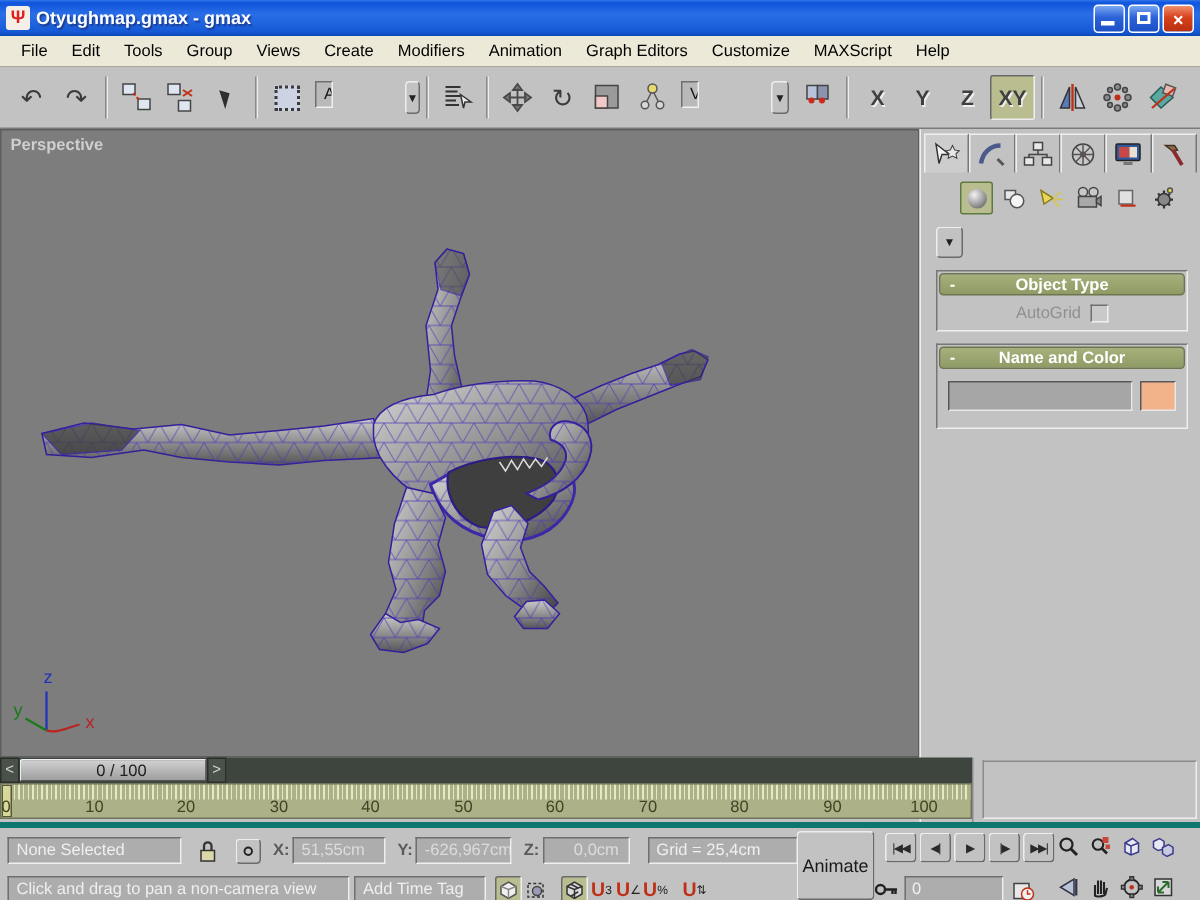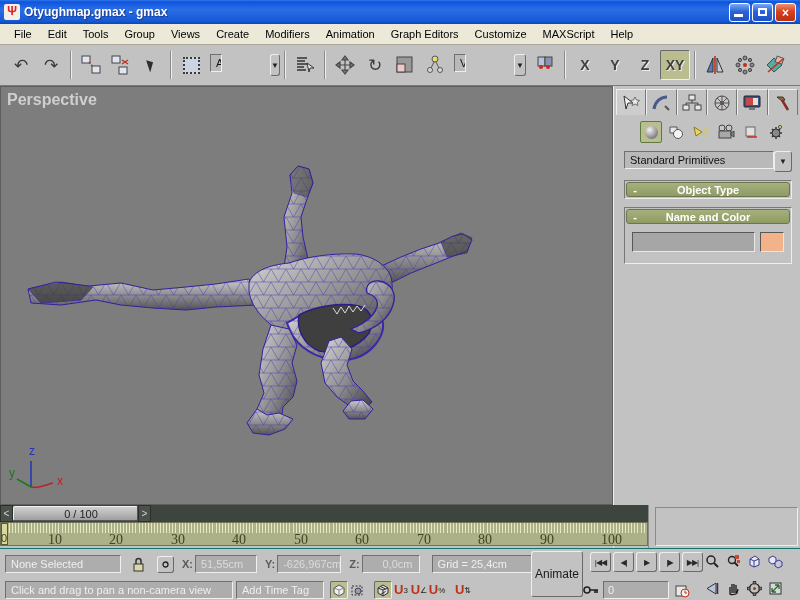"Perspective" .vplabel { font-size: 16px -> 11px }
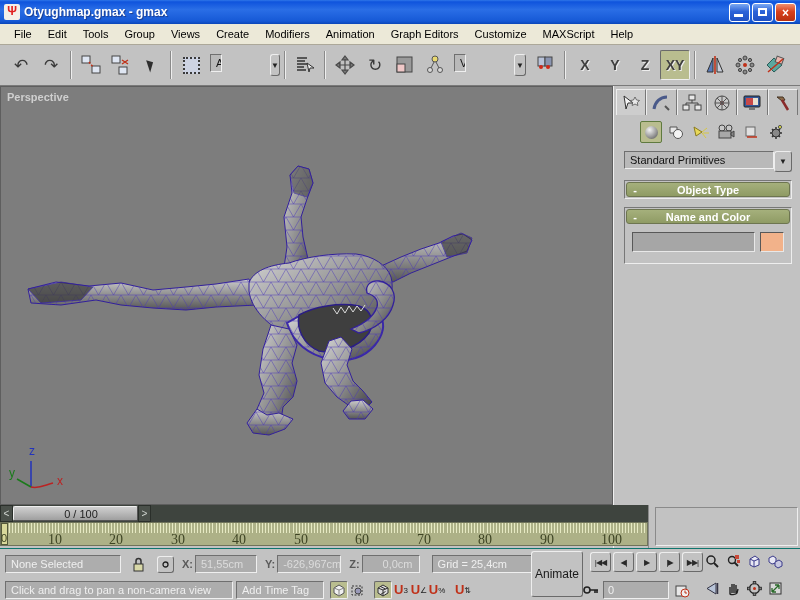"Standard Primitives" div.field { html: <div>Standard Primitives</div> -> none }
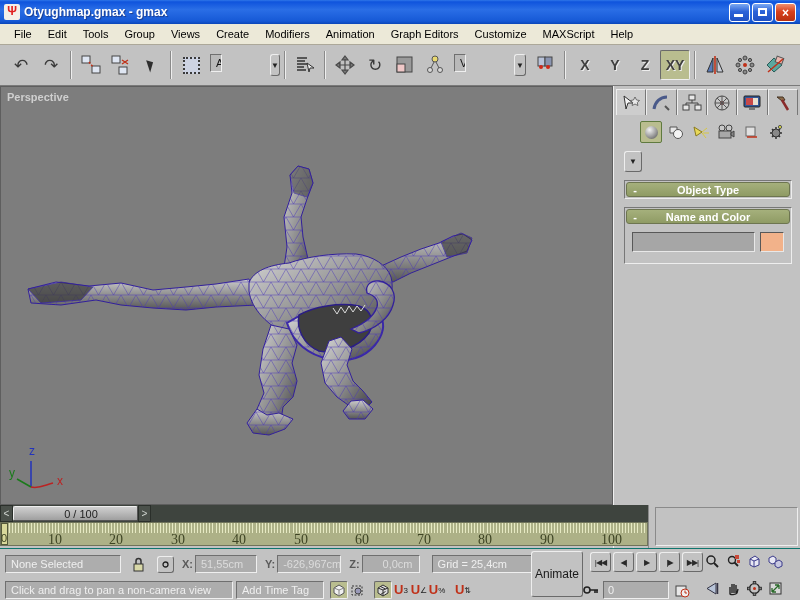"AutoGrid" div.autogrid { html: none -> <div> <span>AutoGrid</span> <span></span> </div> }
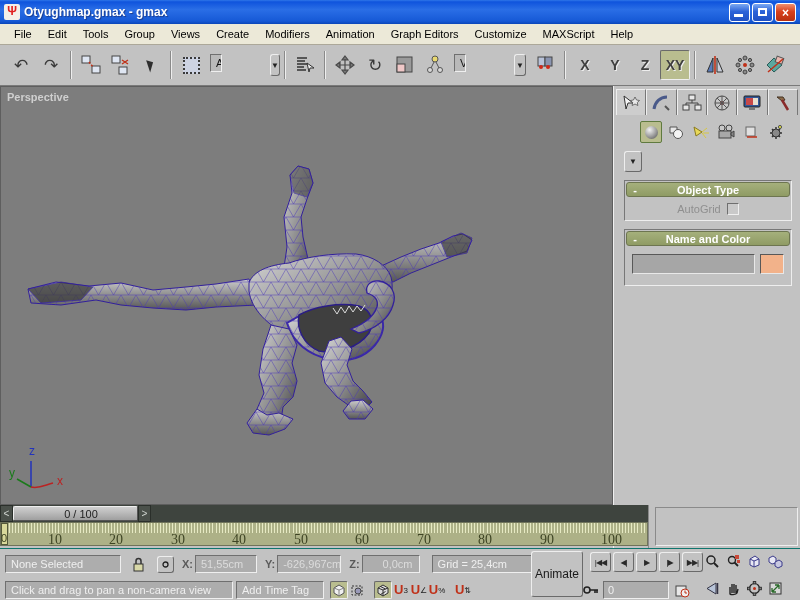"10" .tnum { font-family: Liberation Serif, serif -> none; font-size: 14px -> 11px; text-align: none -> center }
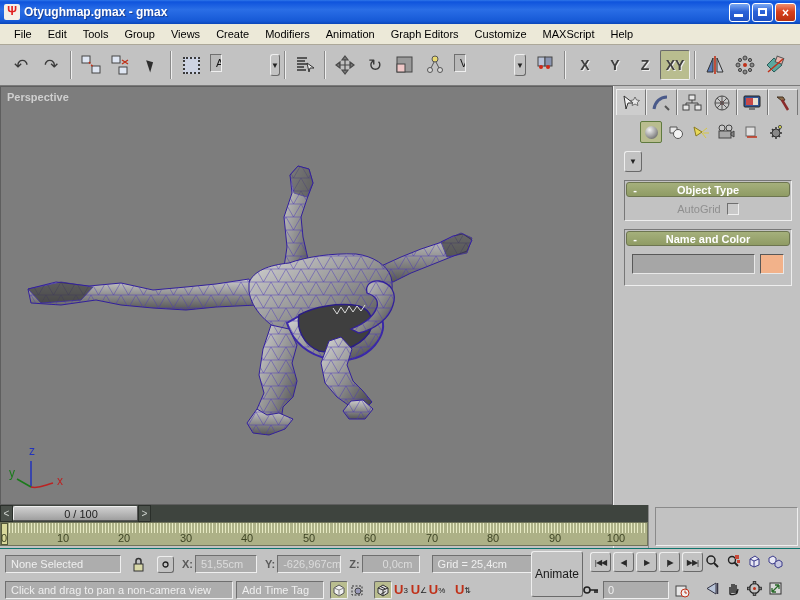"None Selected" .statusbar { border-top: 1px solid #0f766e -> 4px solid #0f766e }
